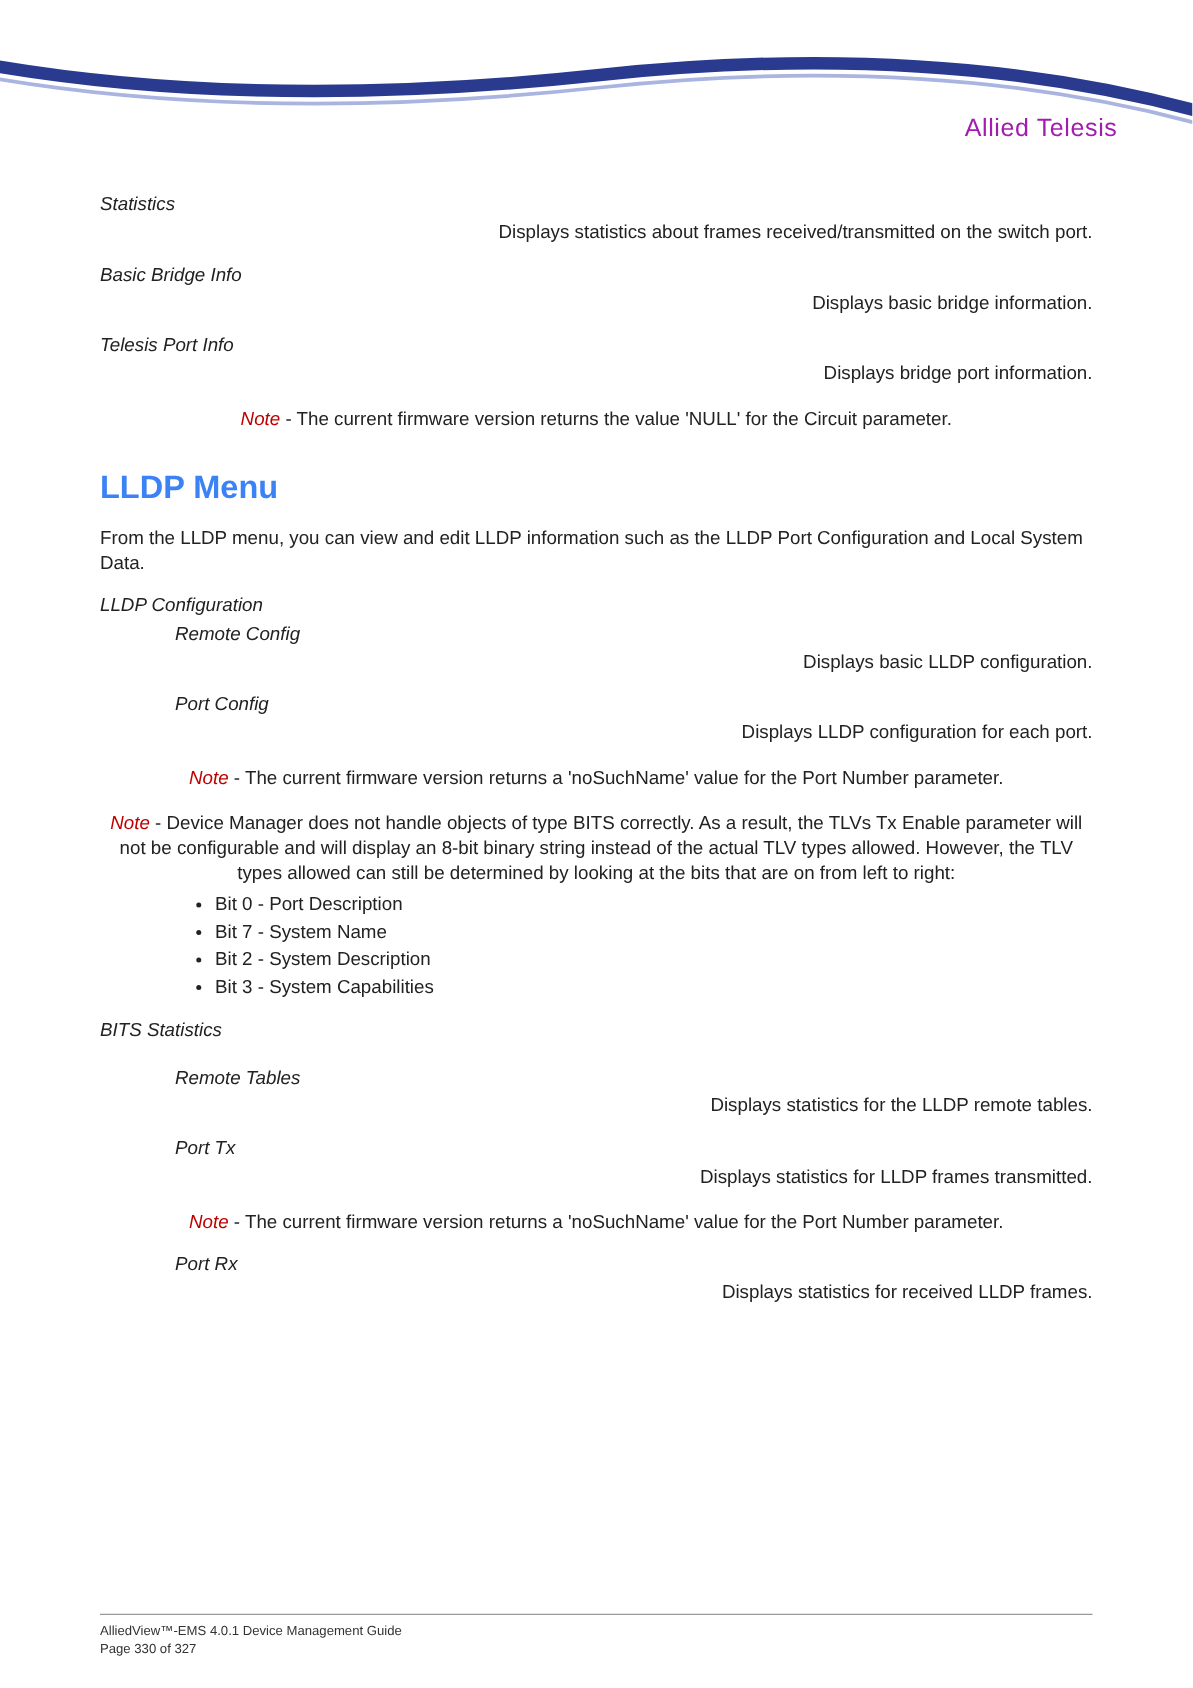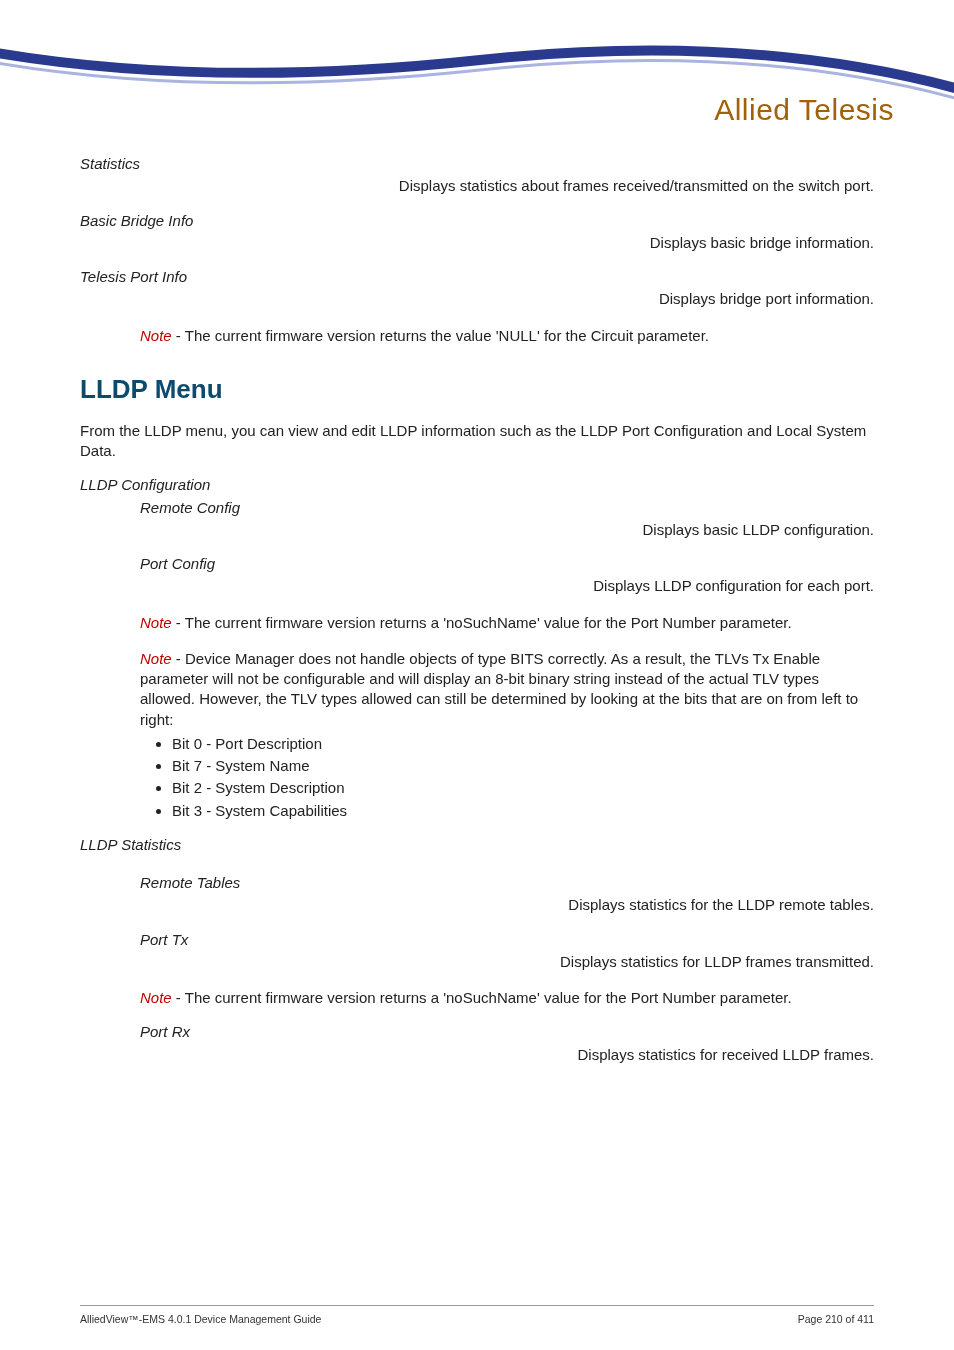"Allied Telesis" .logo-text { color: #a16207 -> #a21caf; font-size: 30px -> 20px }
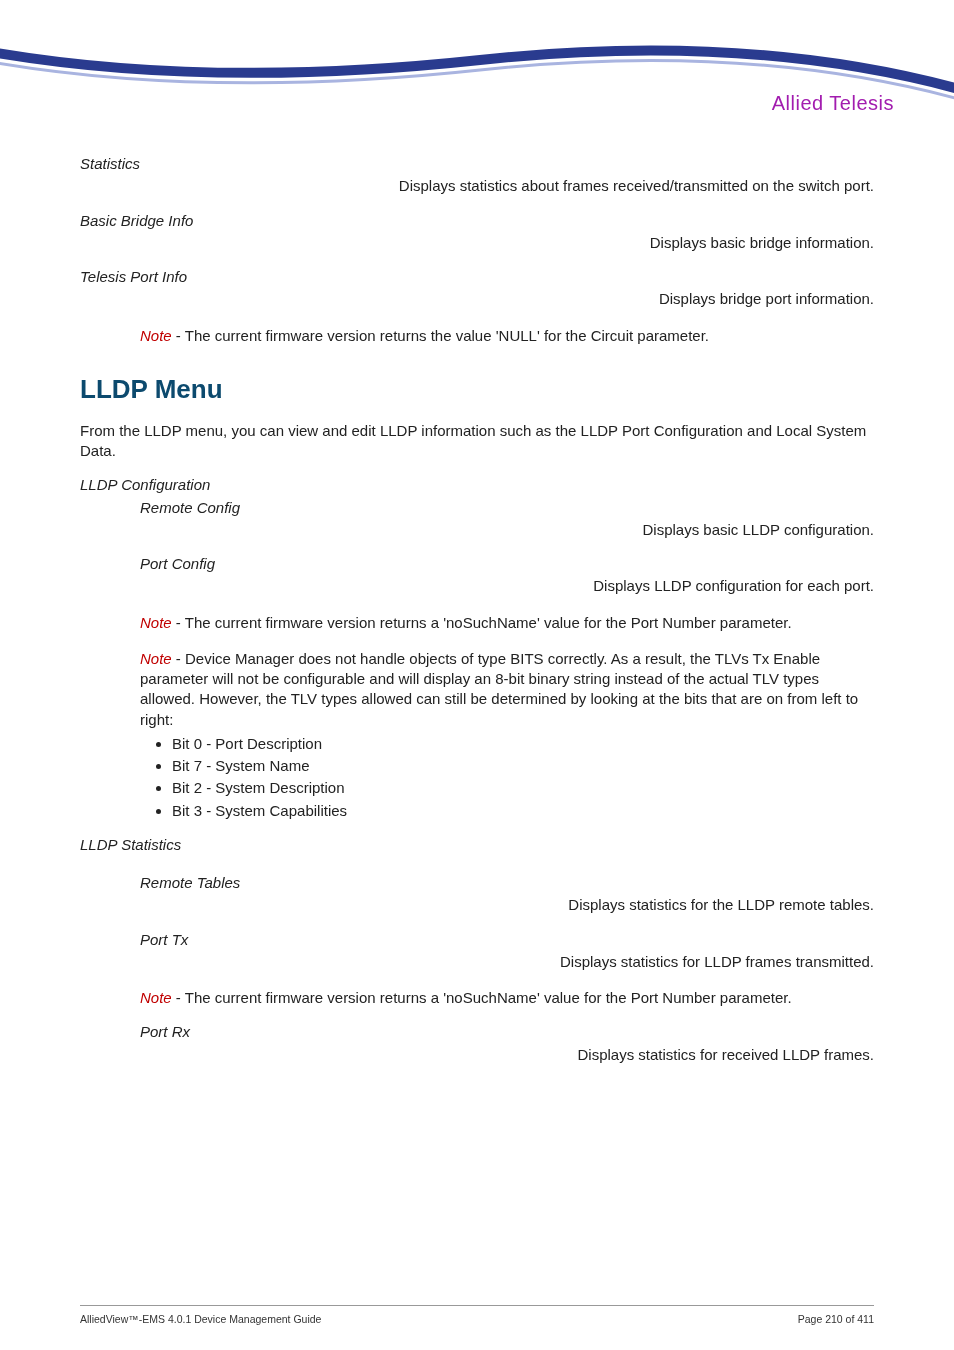"Note - The current firmware" .note { margin-left: 60px -> none; text-align: none -> center }
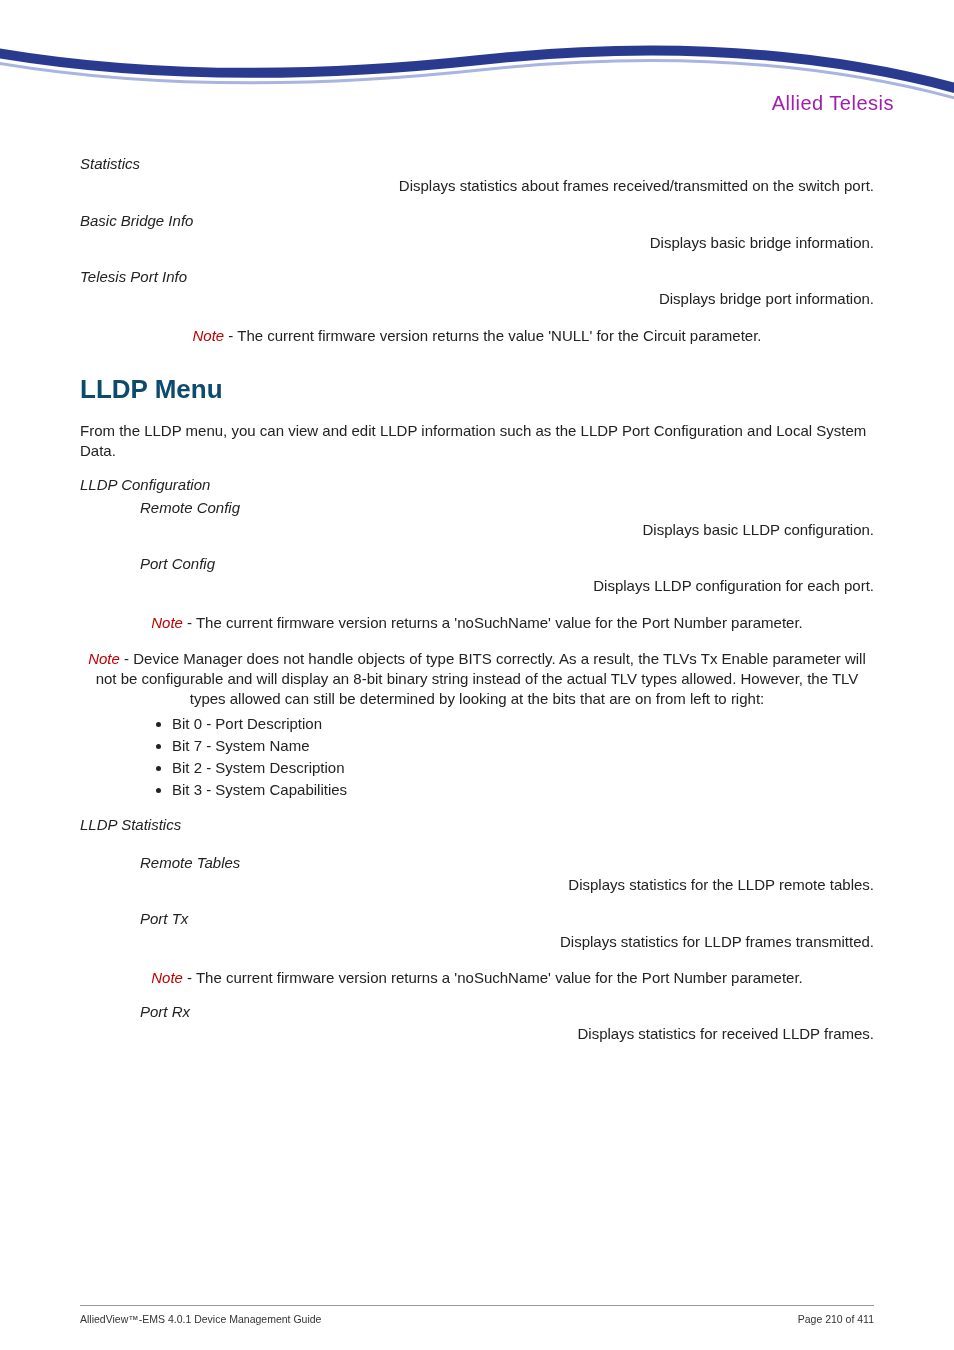"LLDP Menu" h2.section { color: #0c4a6e -> #3b82f6 }
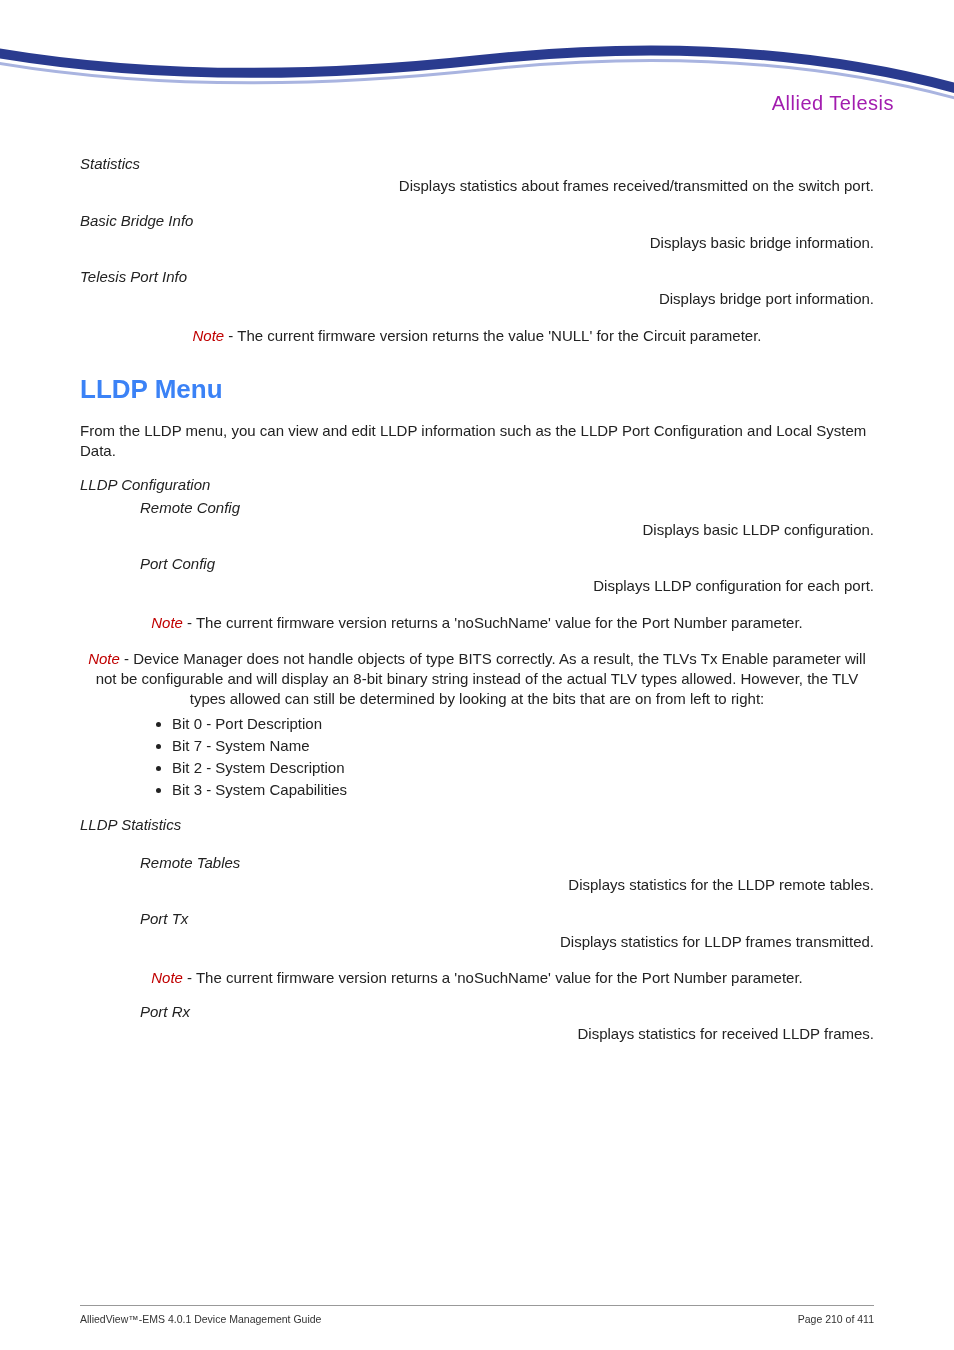"LLDP Statistics" div.term { text: LLDP -> BITS }
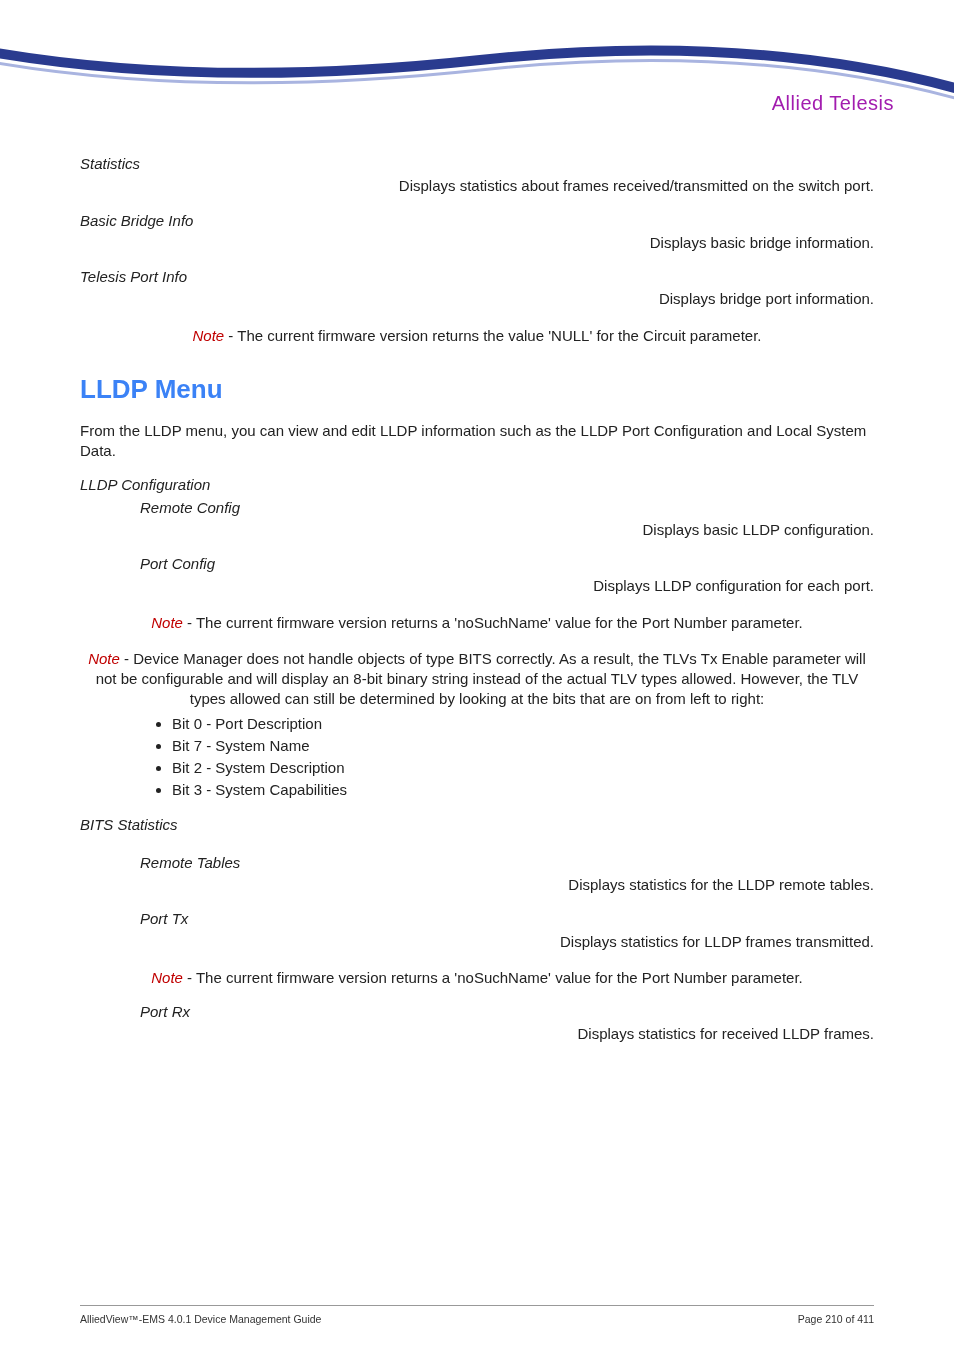"AlliedView™-EMS 4.0.1 Device Management" .footer { flex-direction: none -> column }
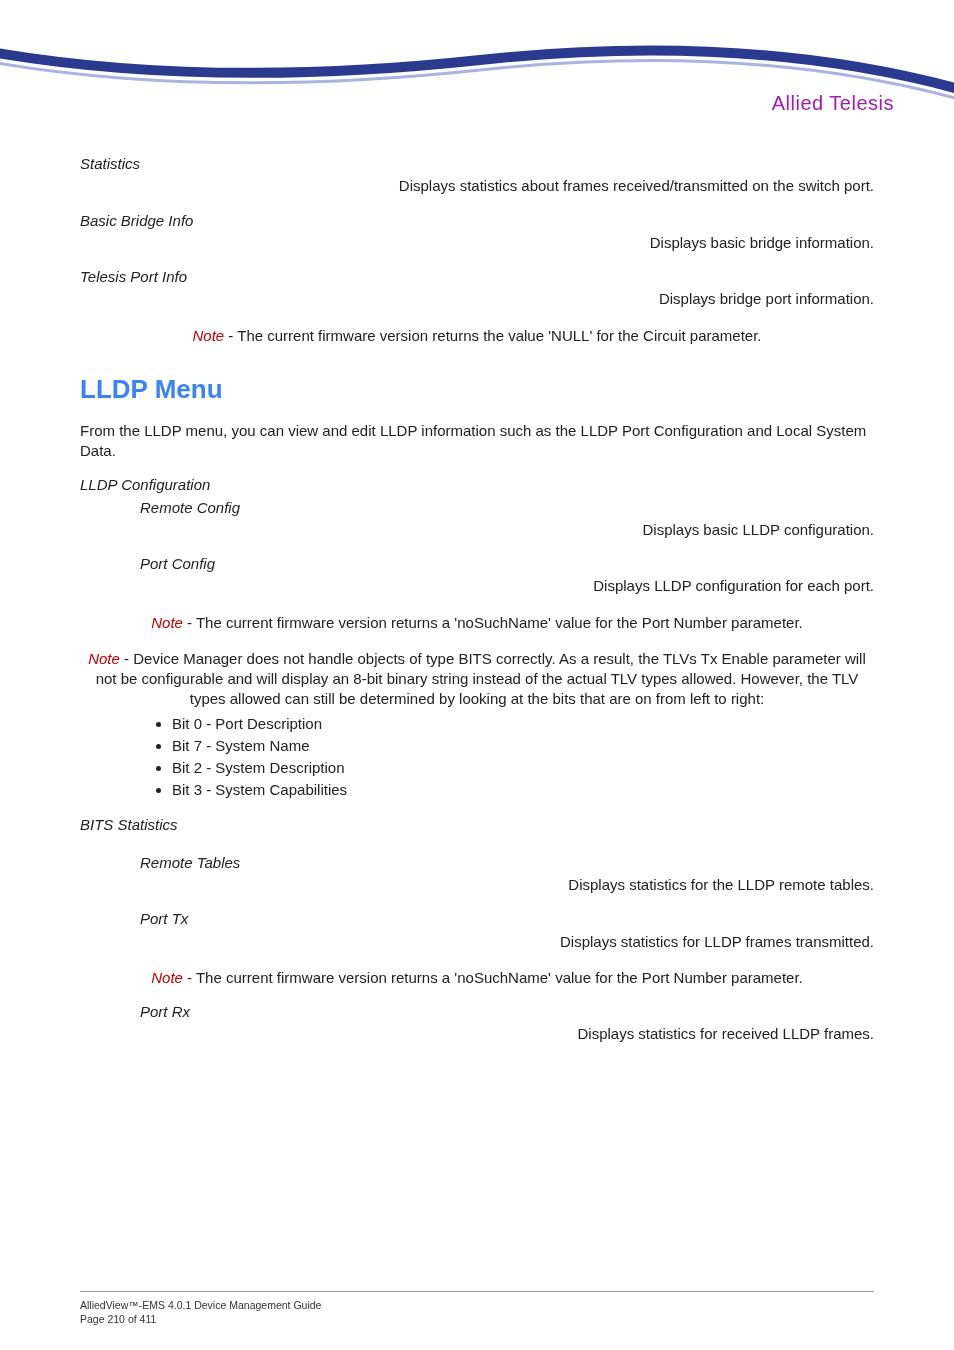"Page 210 of 411" span { text: 210 of 411 -> 330 of 327 }
